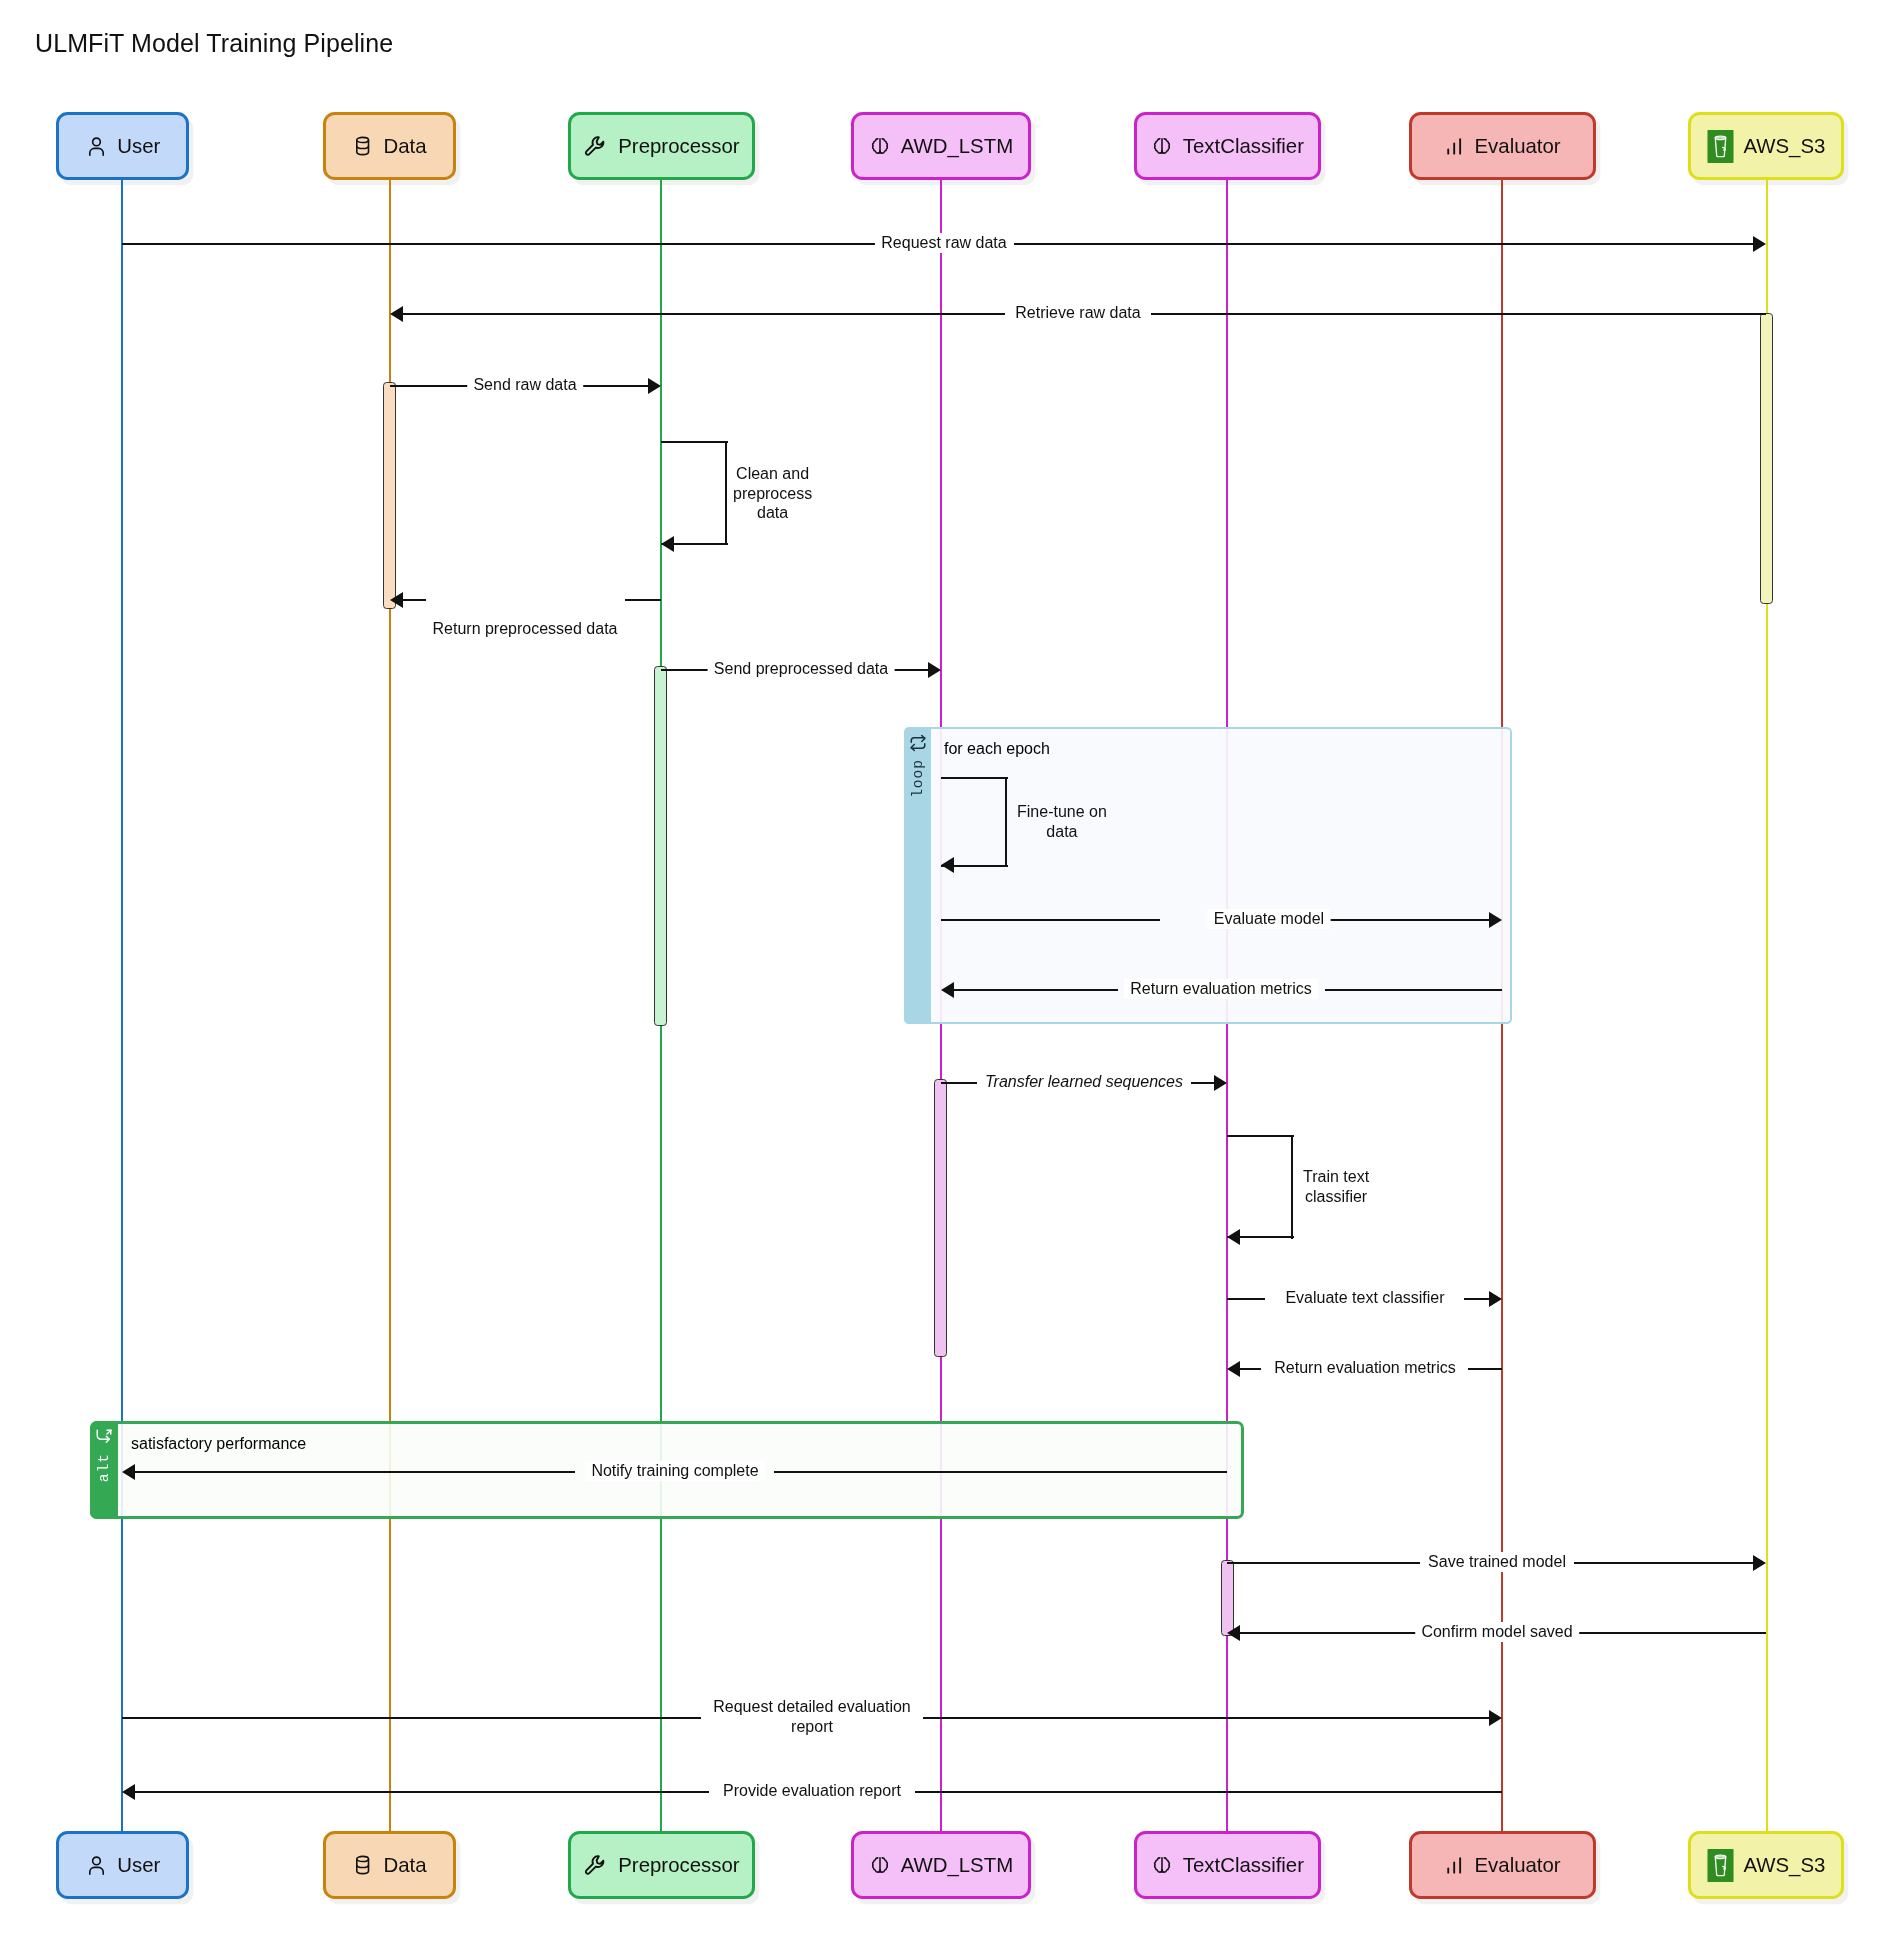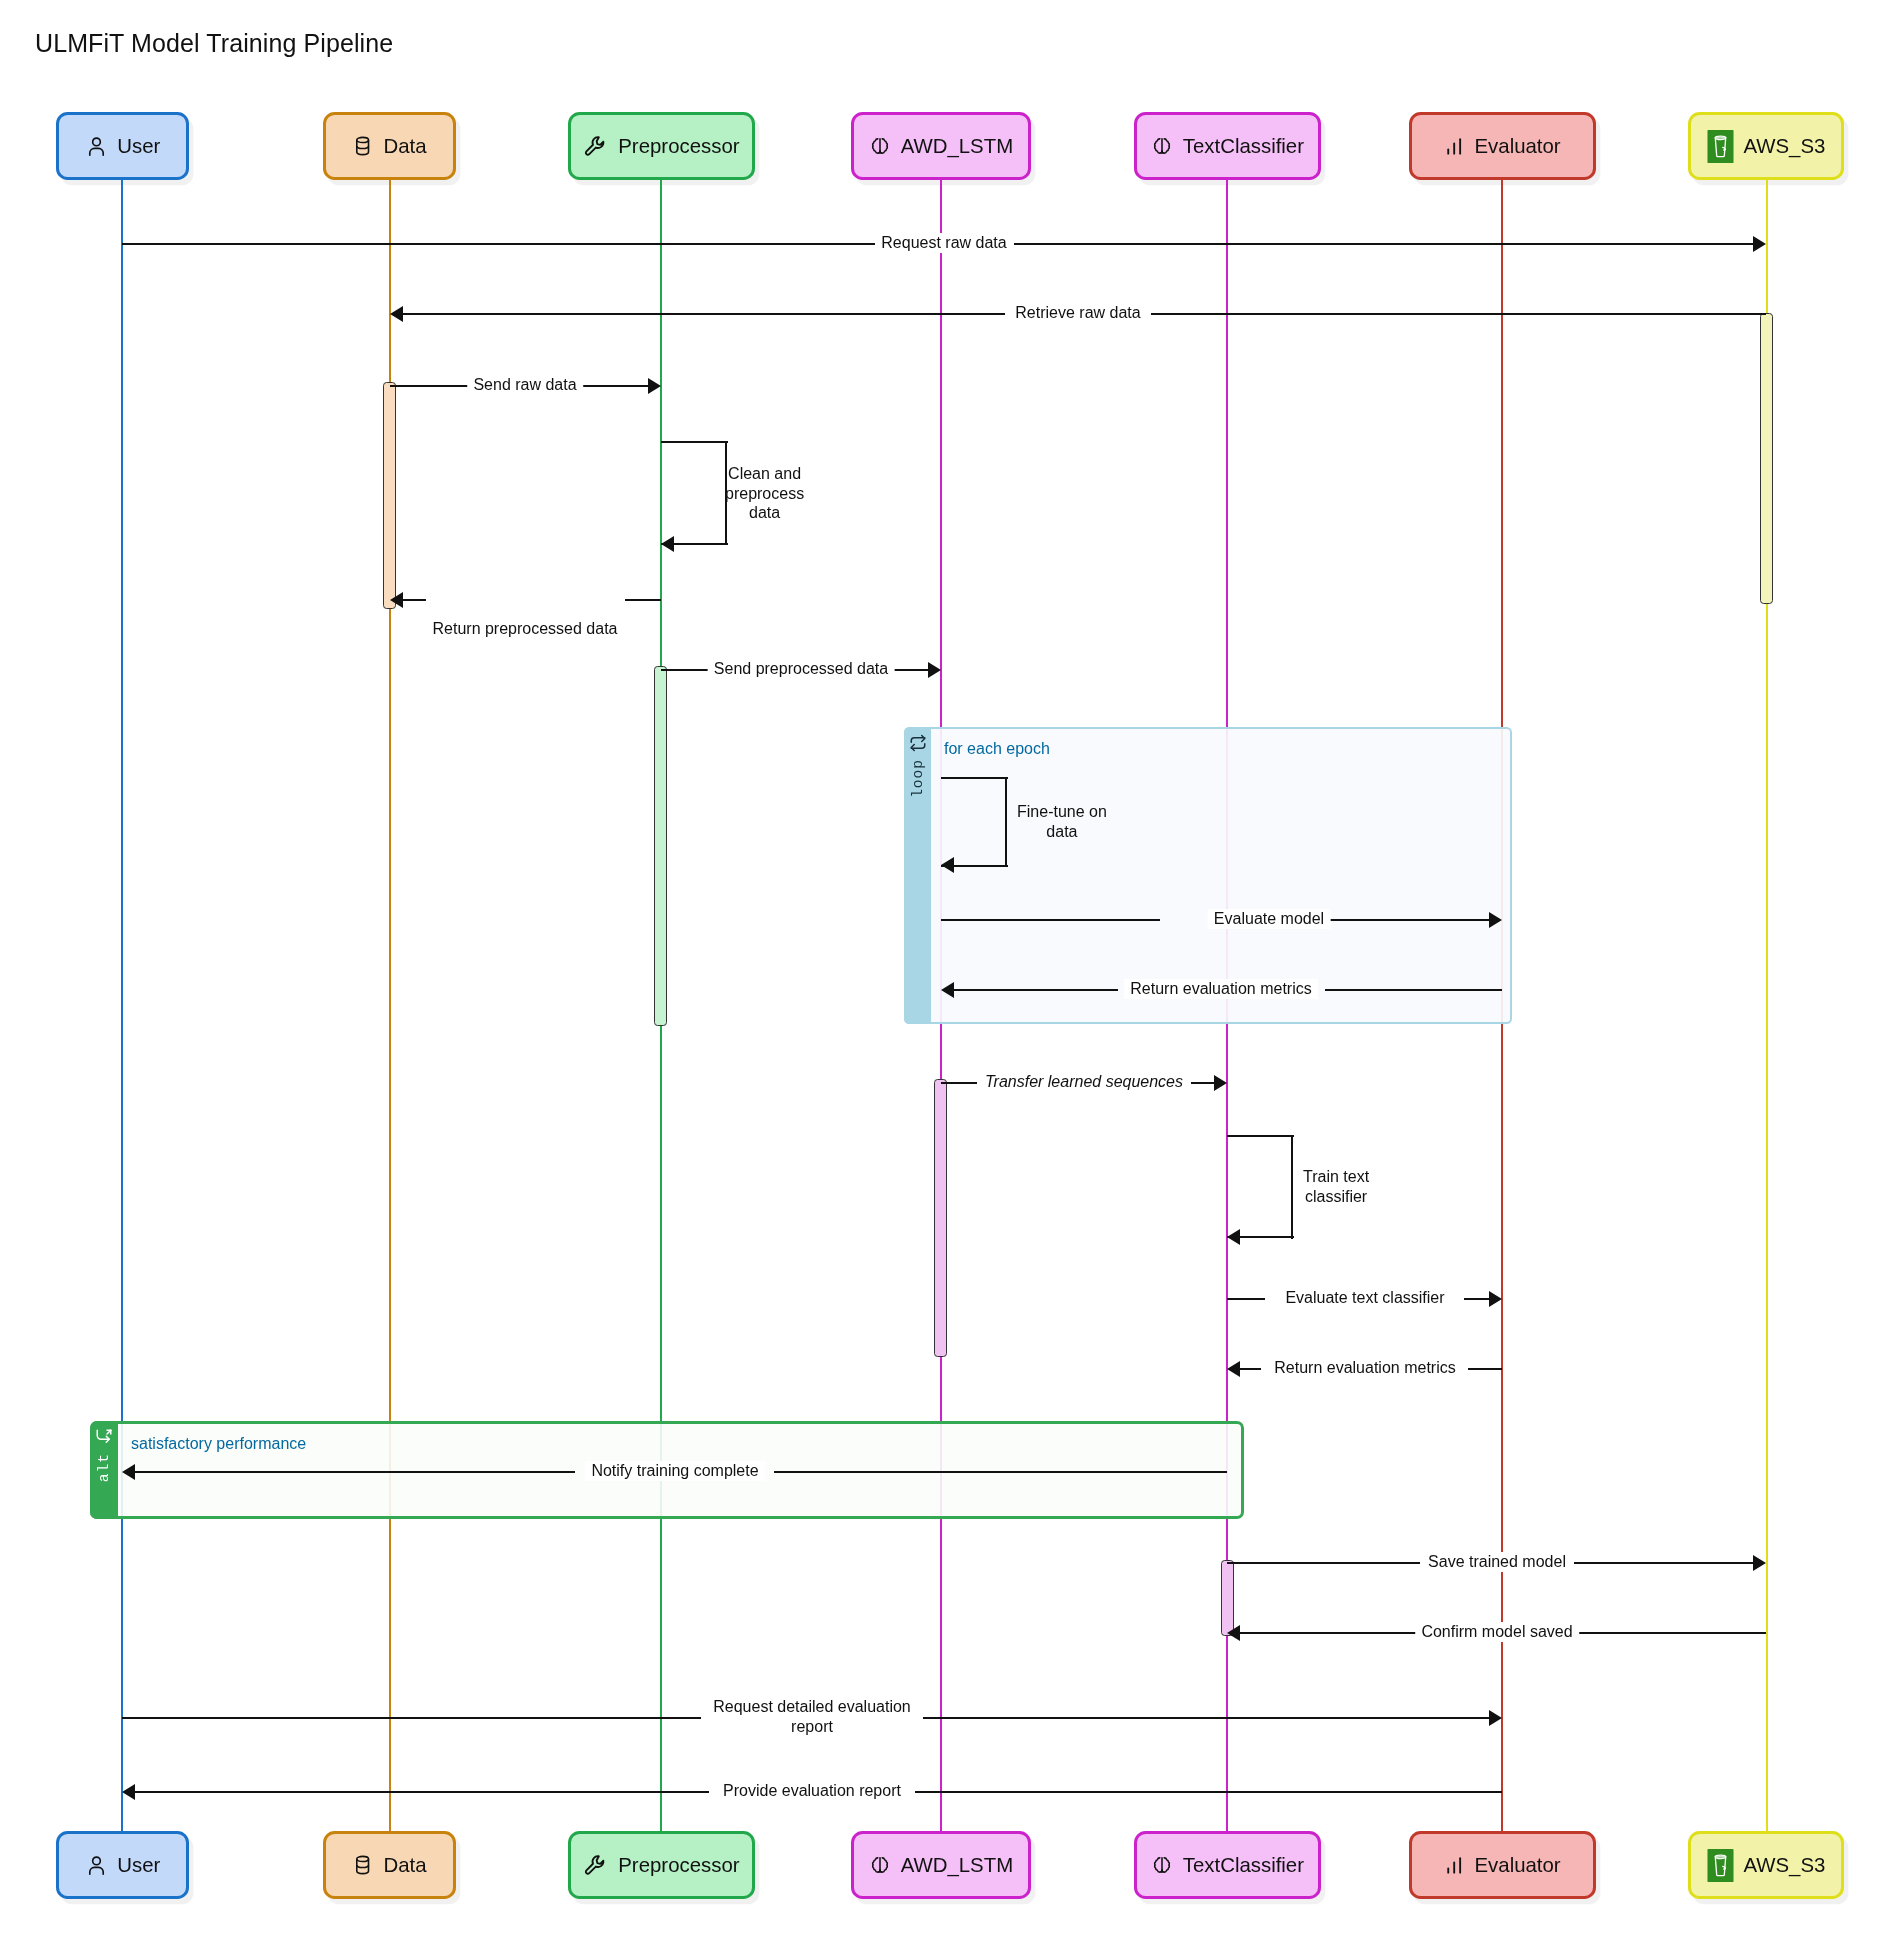"Clean and" div.sm-label { left: 64px -> 72px }
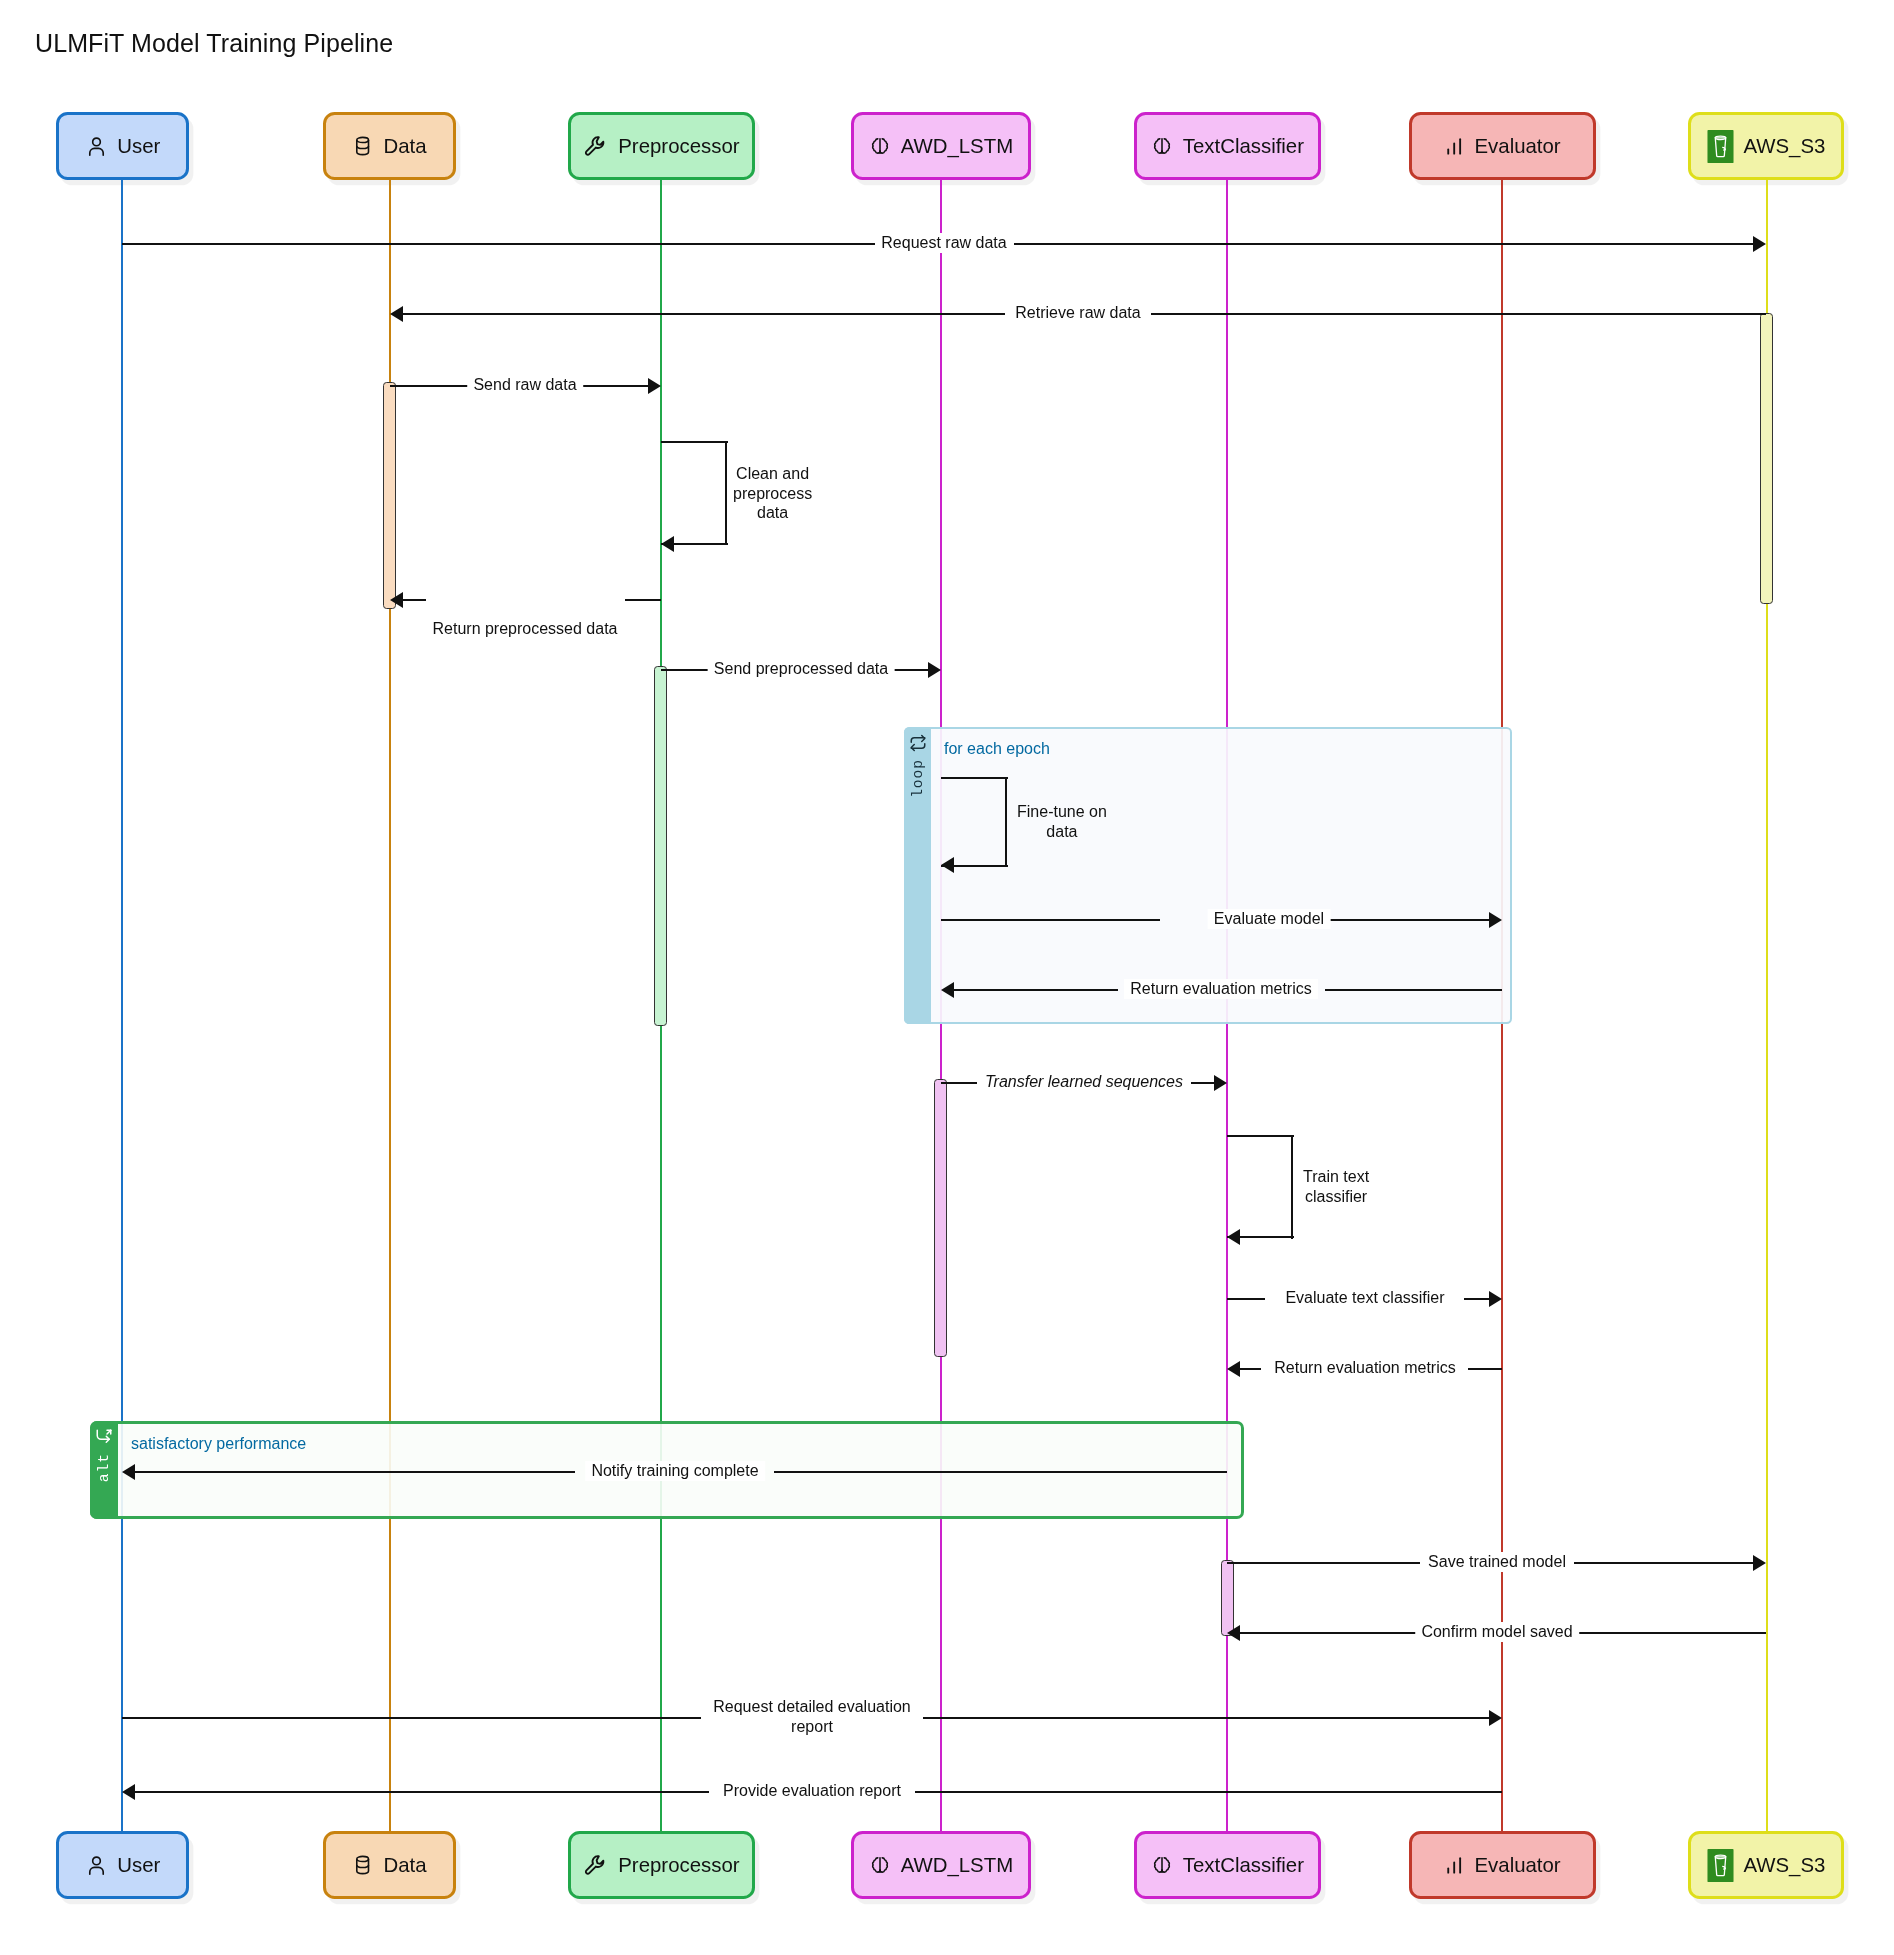"for each epoch" .frag-cond { color: #0369a1 -> #000000 }
